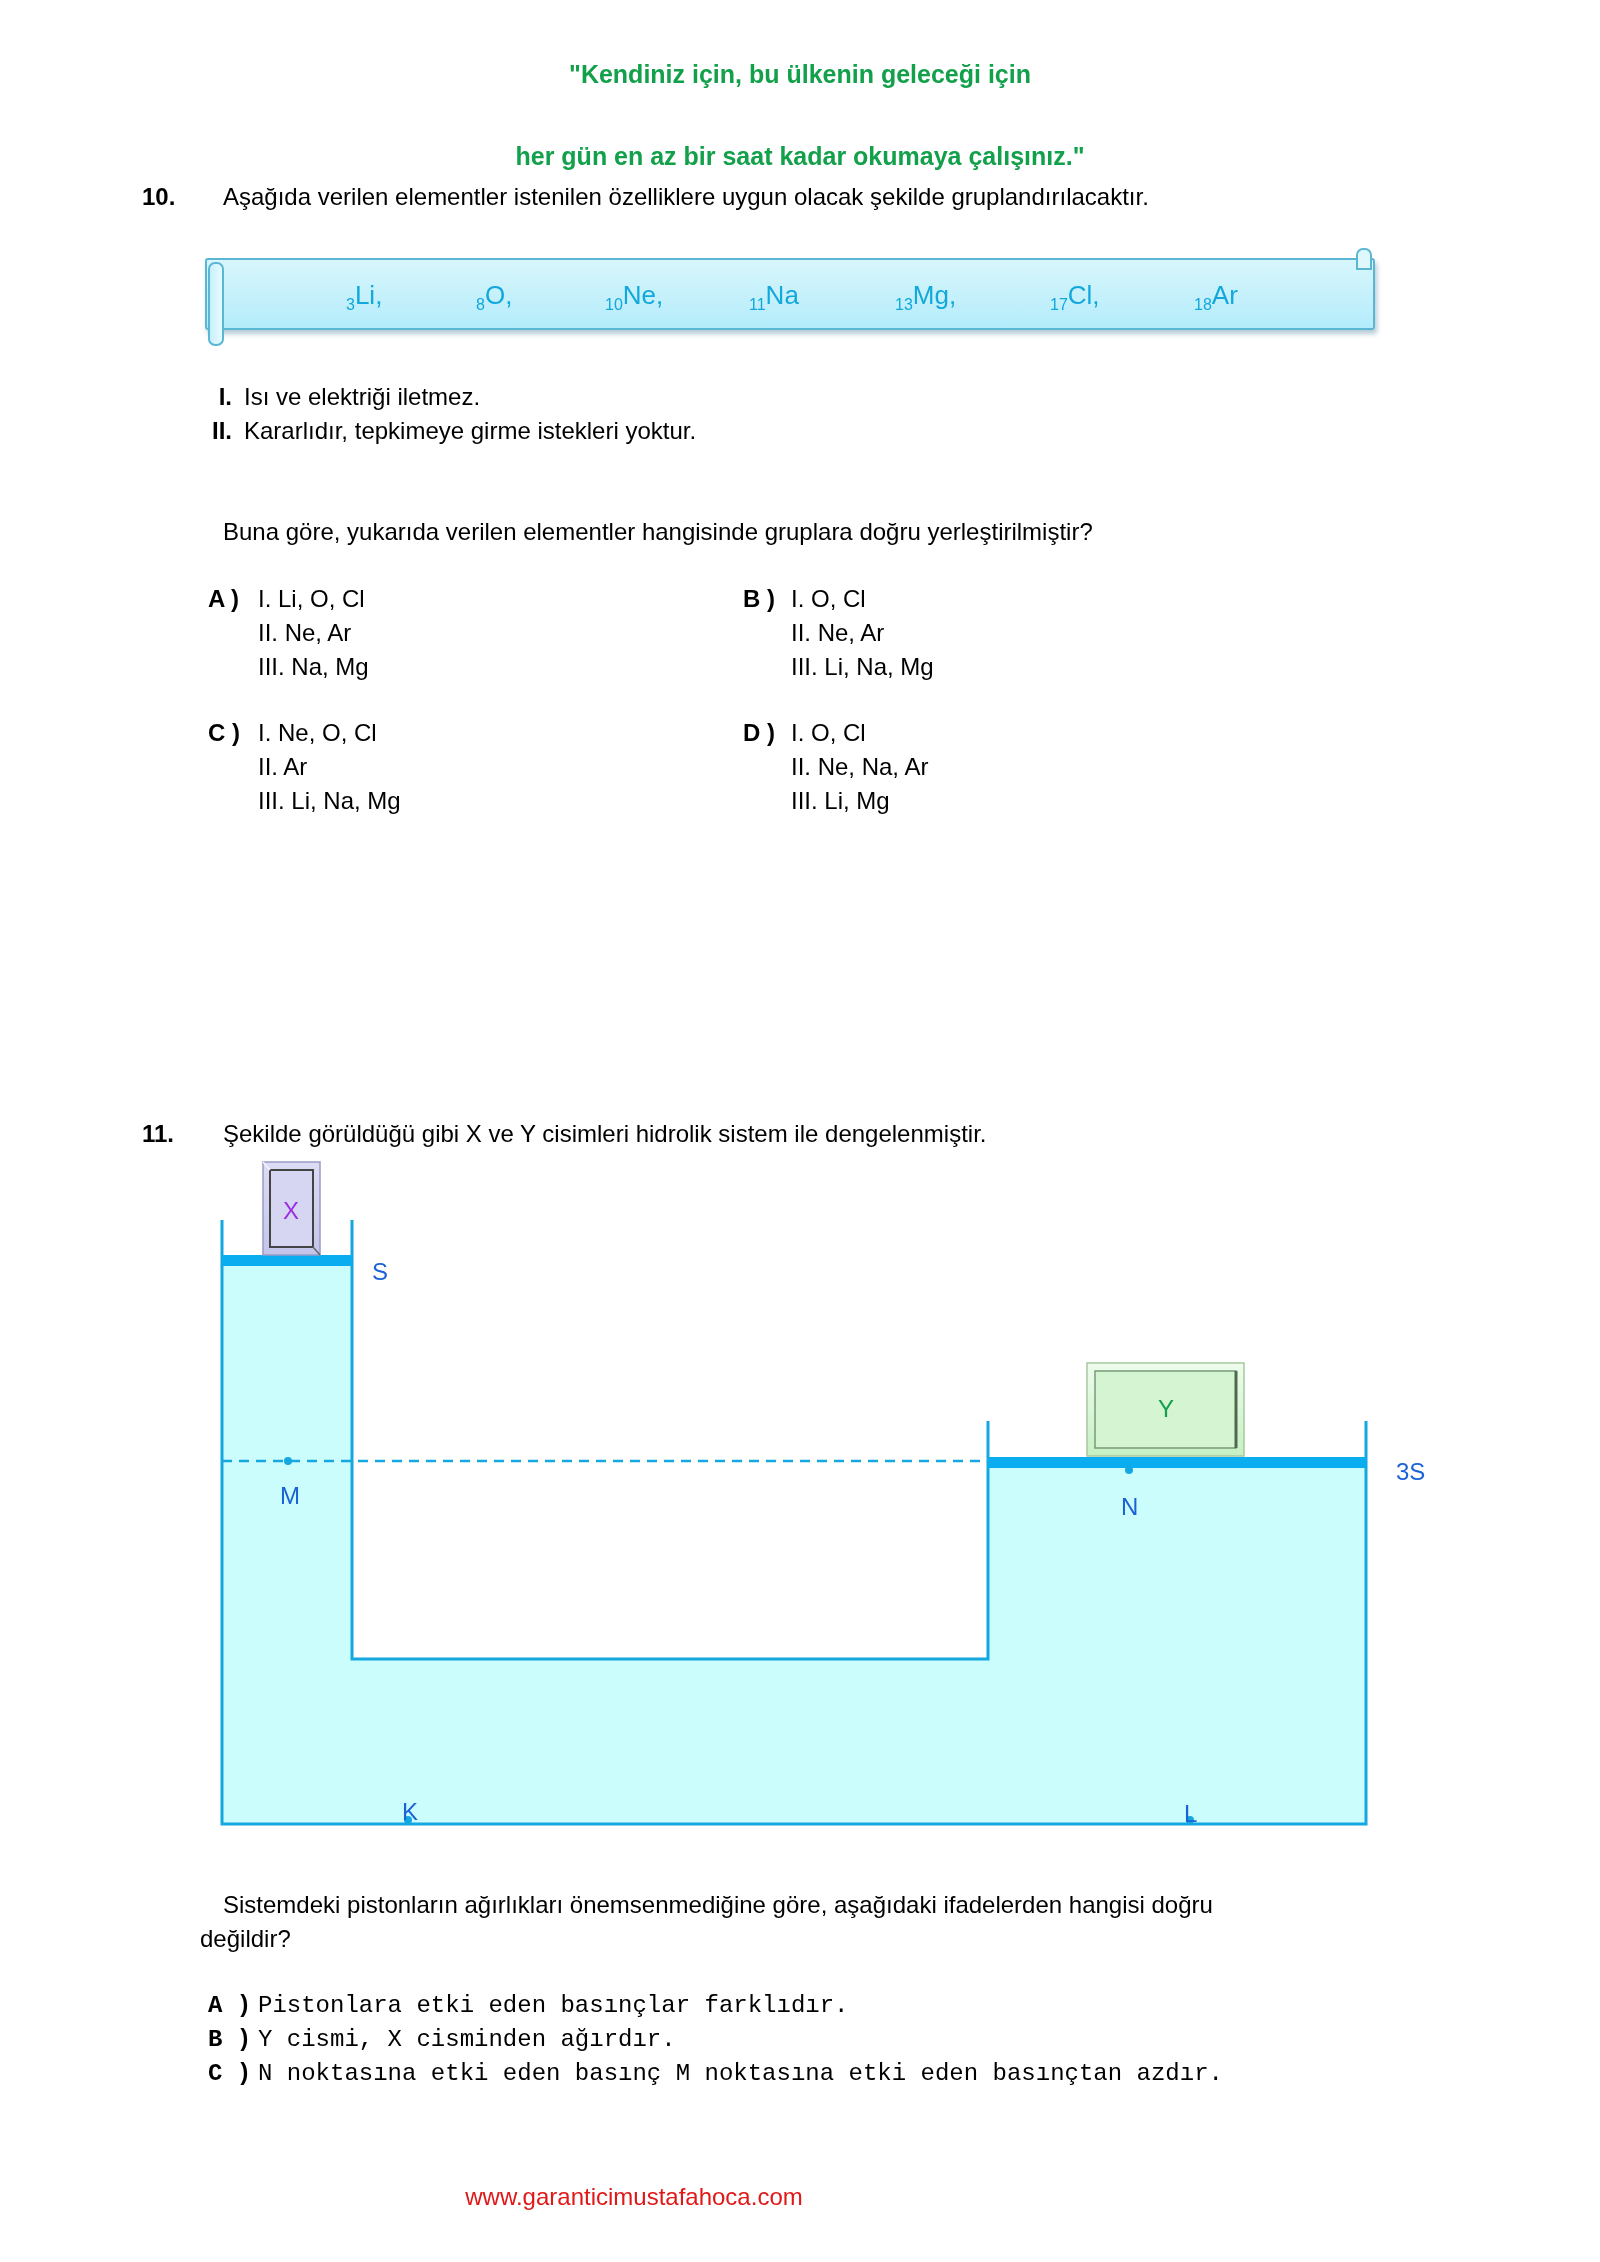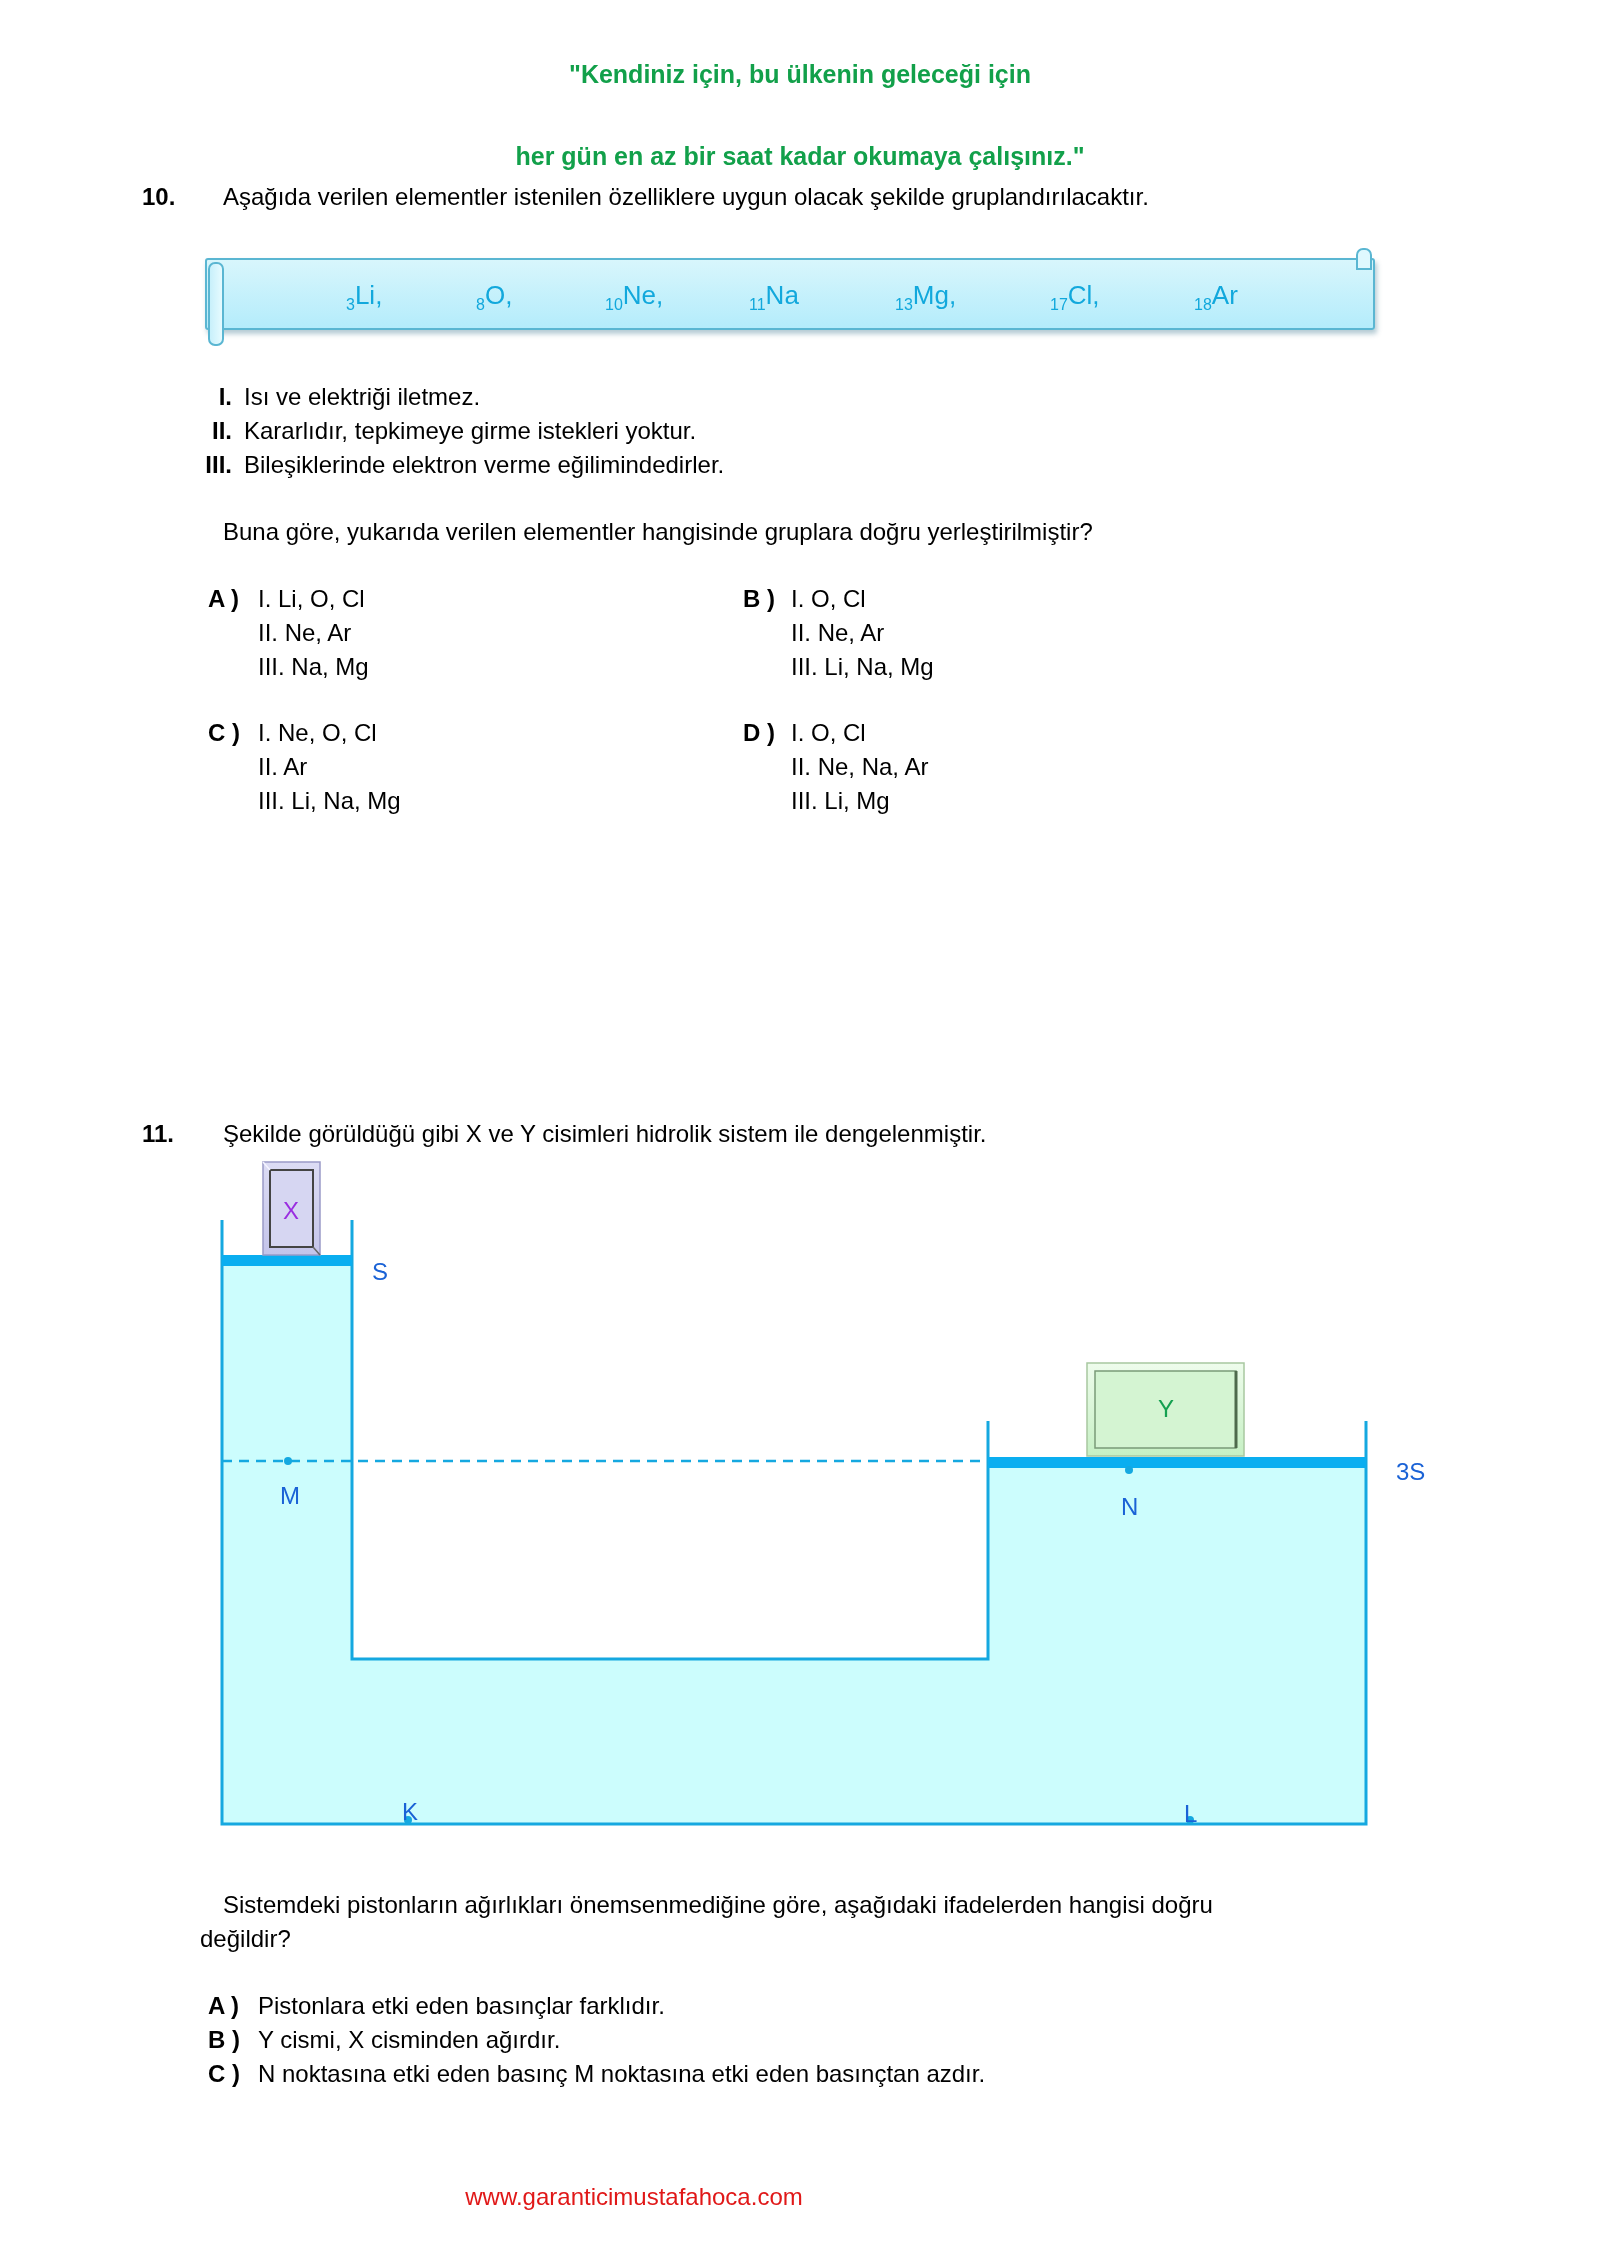"III. Bileşiklerinde elektron verme" div { html: <div><span>III.</span><span>Bileşiklerinde elektron verme eğilimindedirler.</span></div> -> none }
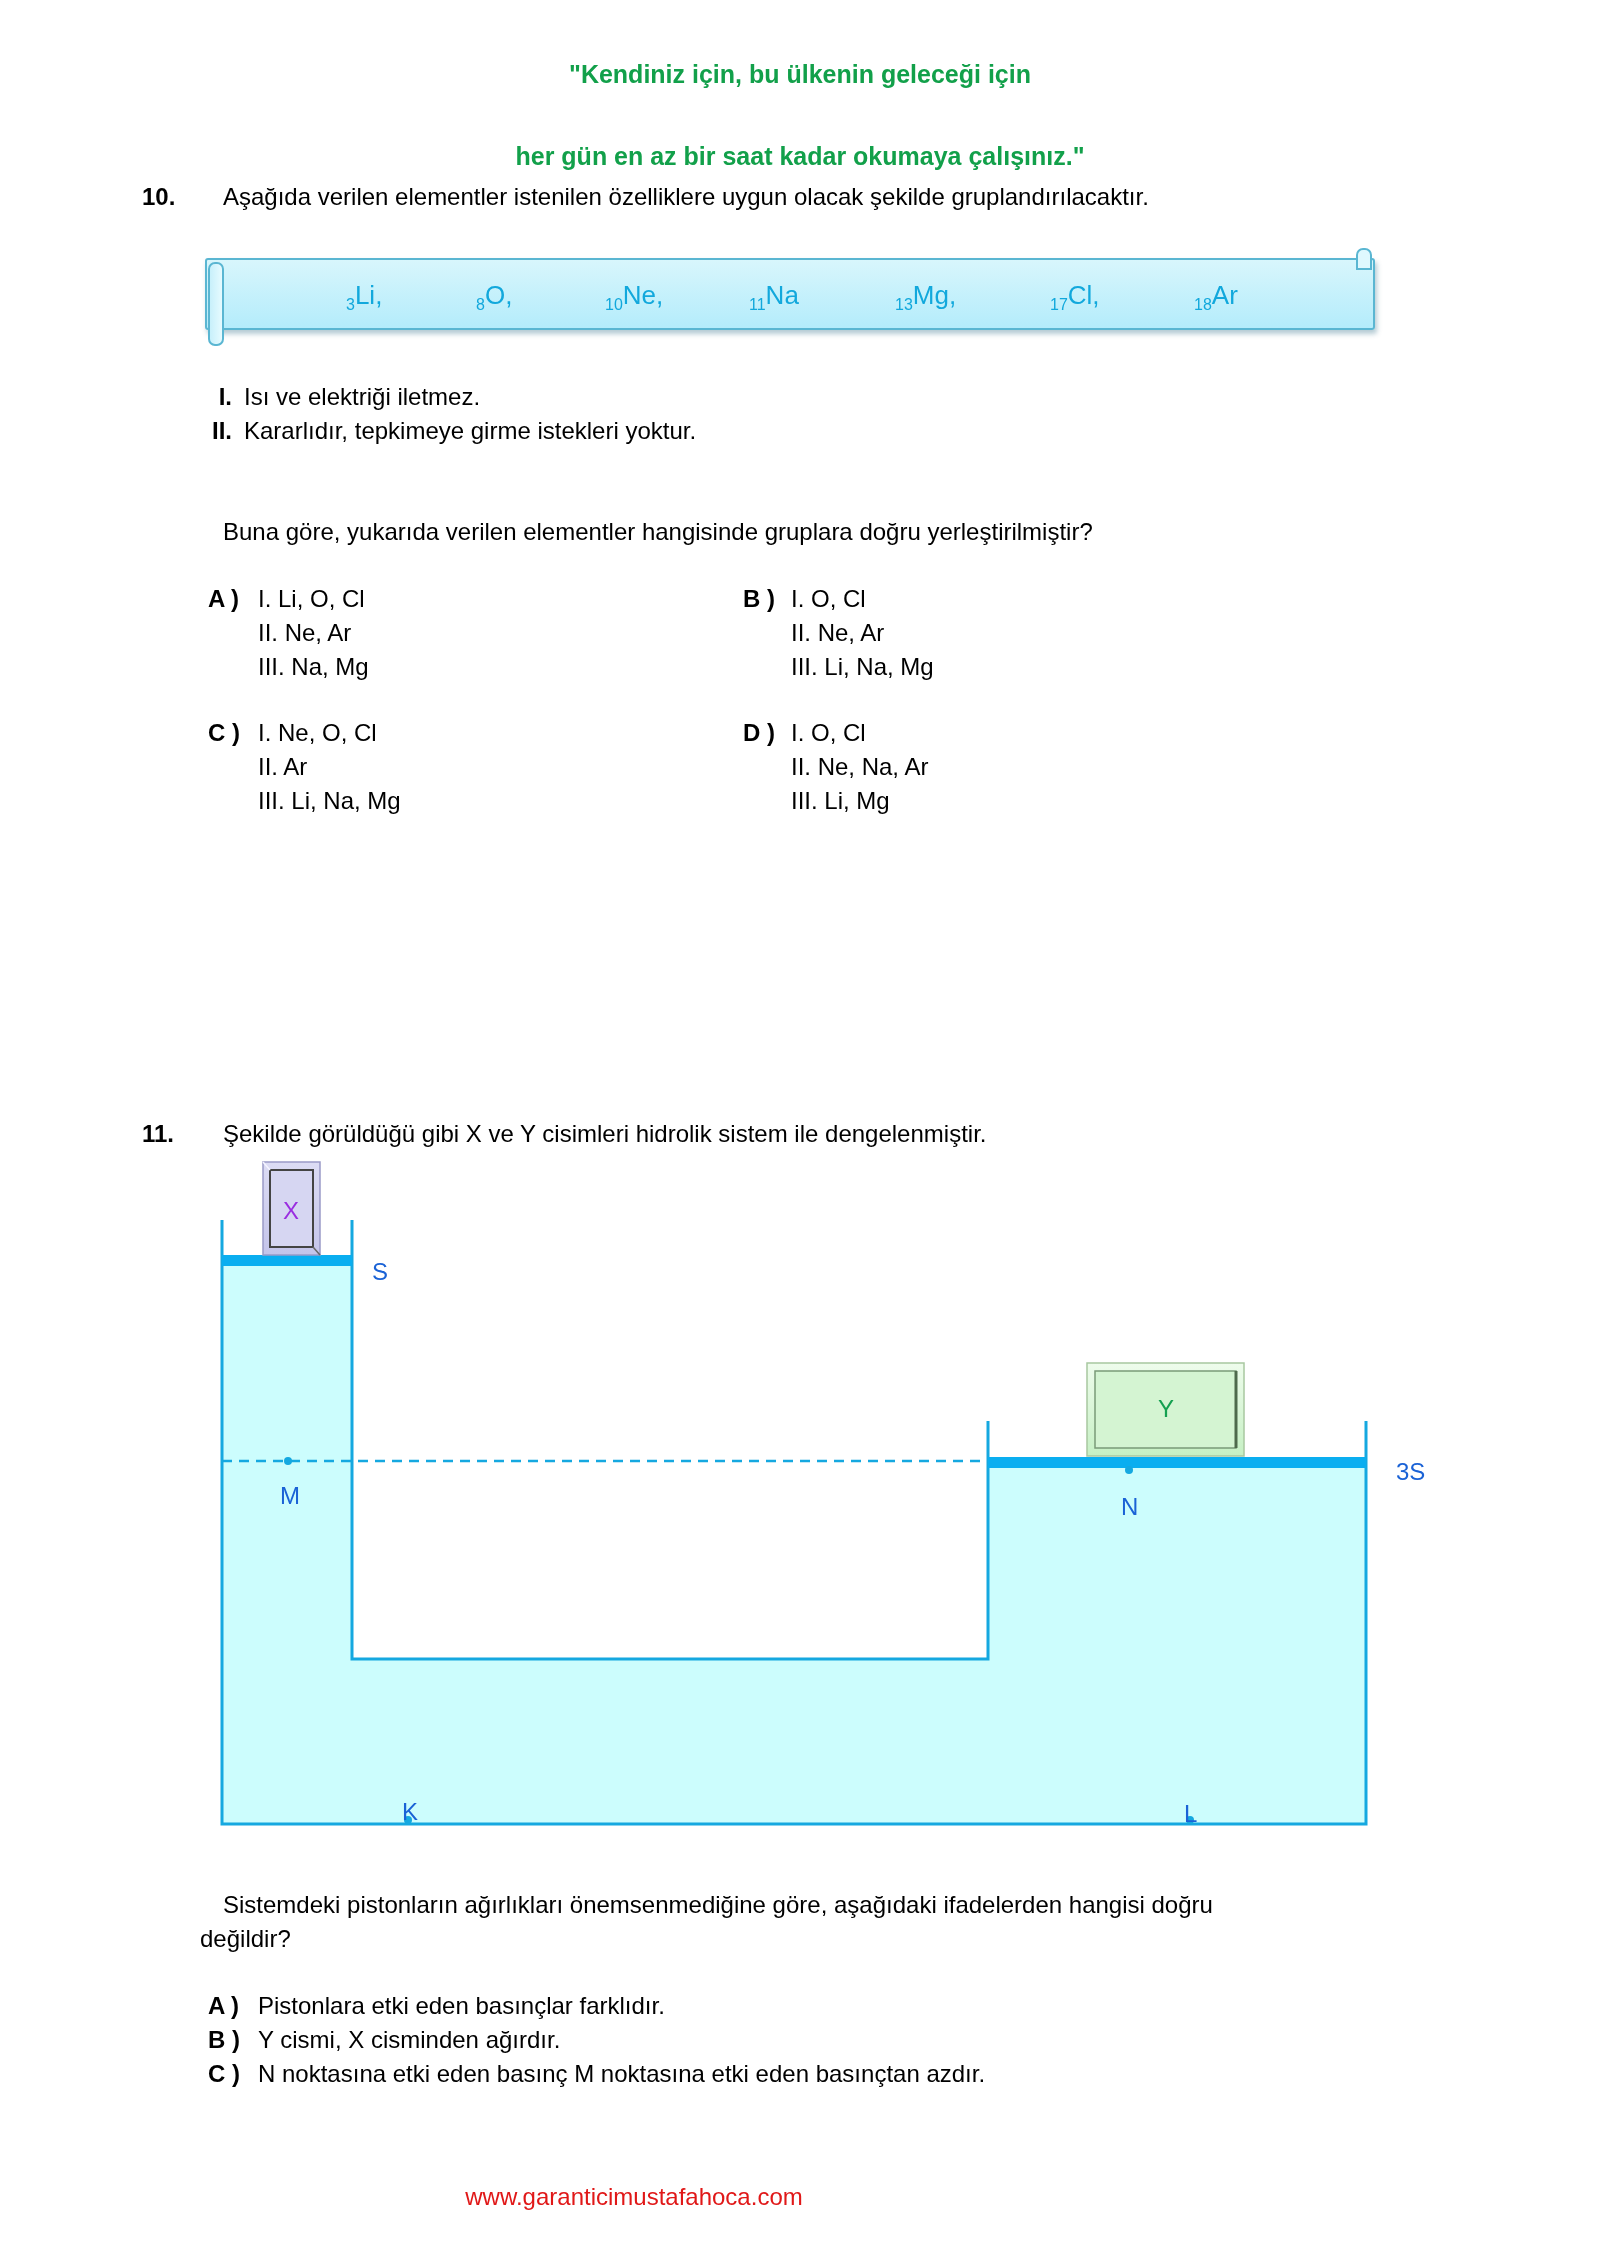"A ) Pistonlara etki eden" div.abs { font-family: none -> Liberation Mono, monospace }
